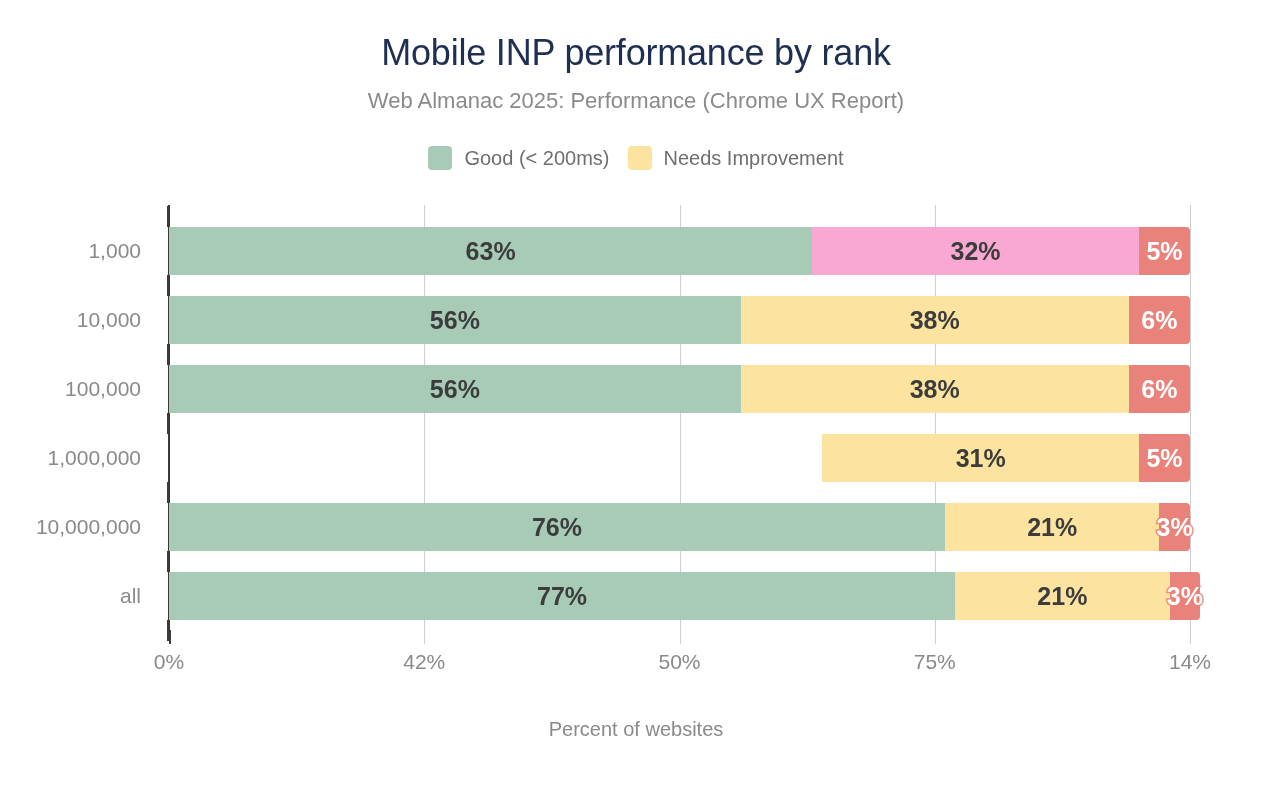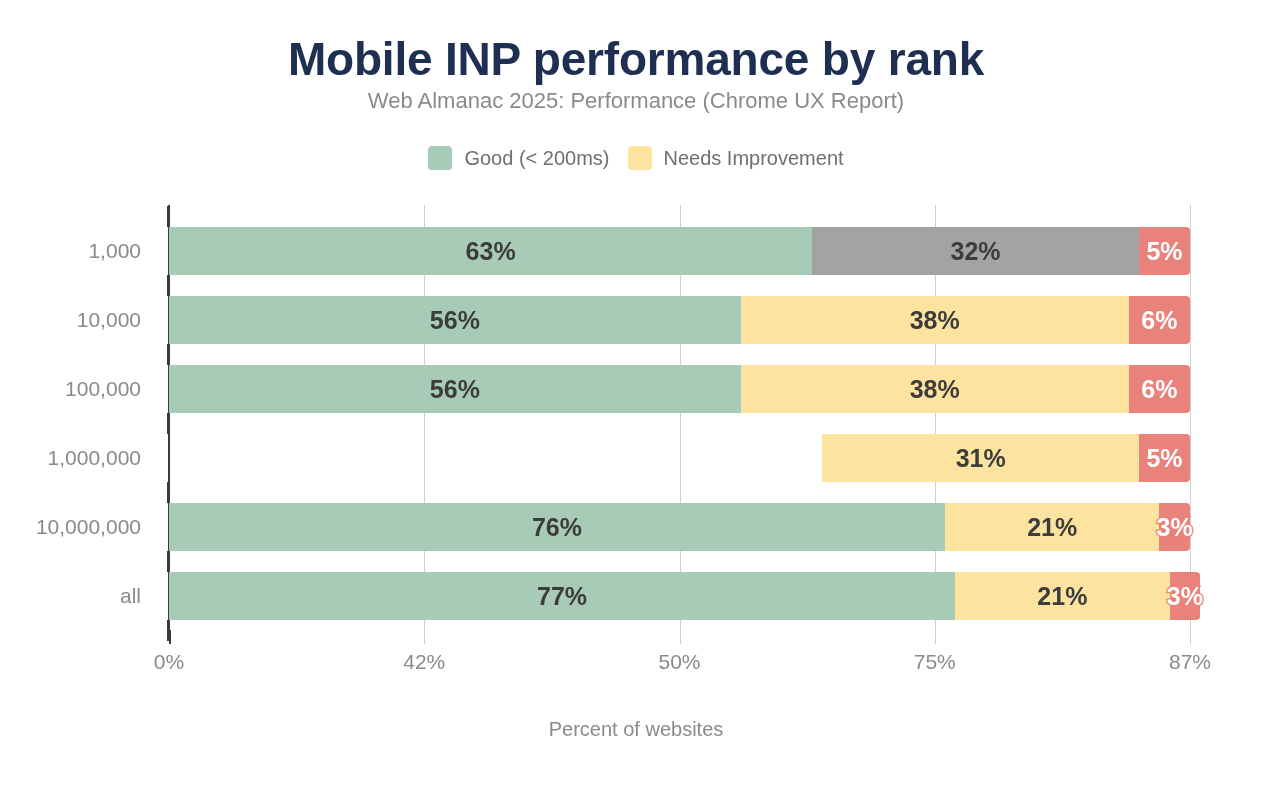"Mobile INP performance by rank" .chart-title { font-size: 46px -> 36px; font-weight: bold -> normal }
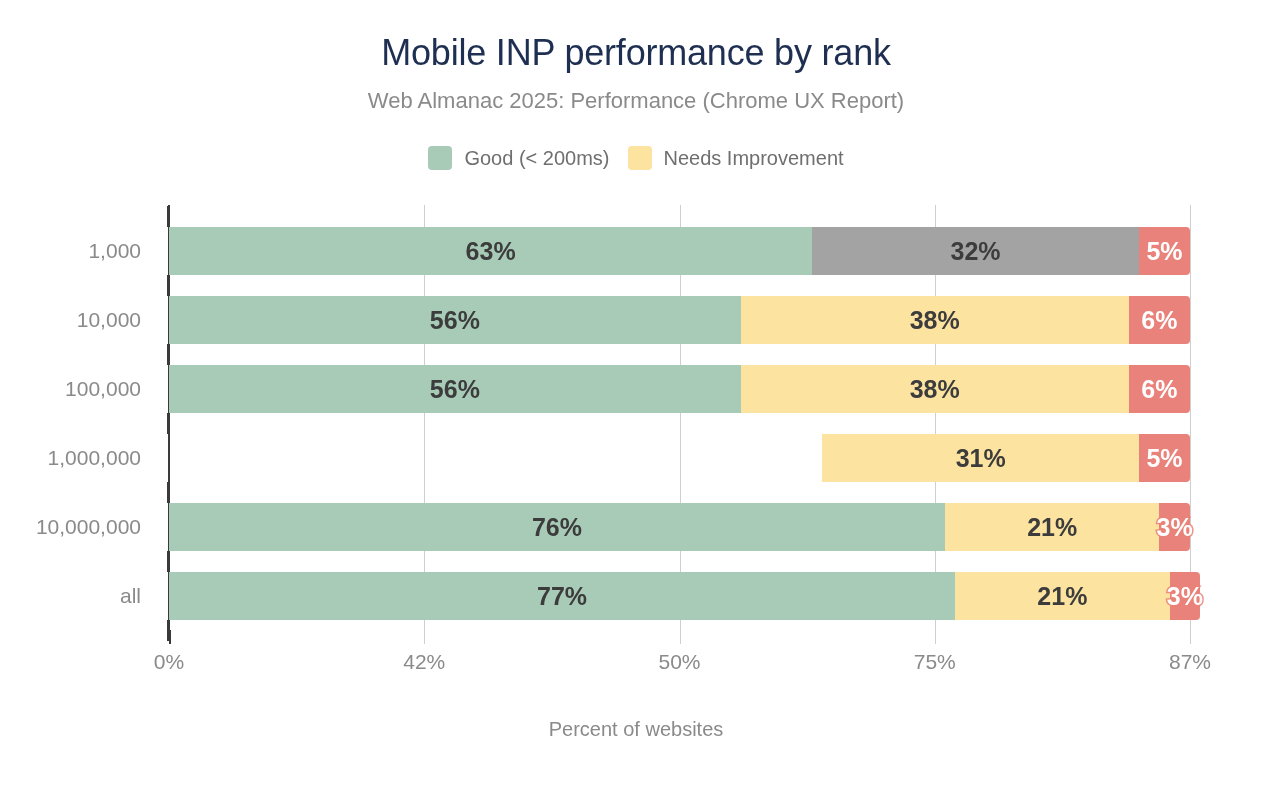"32%" div.seg { background: #a3a3a3 -> #f9a8d4 }
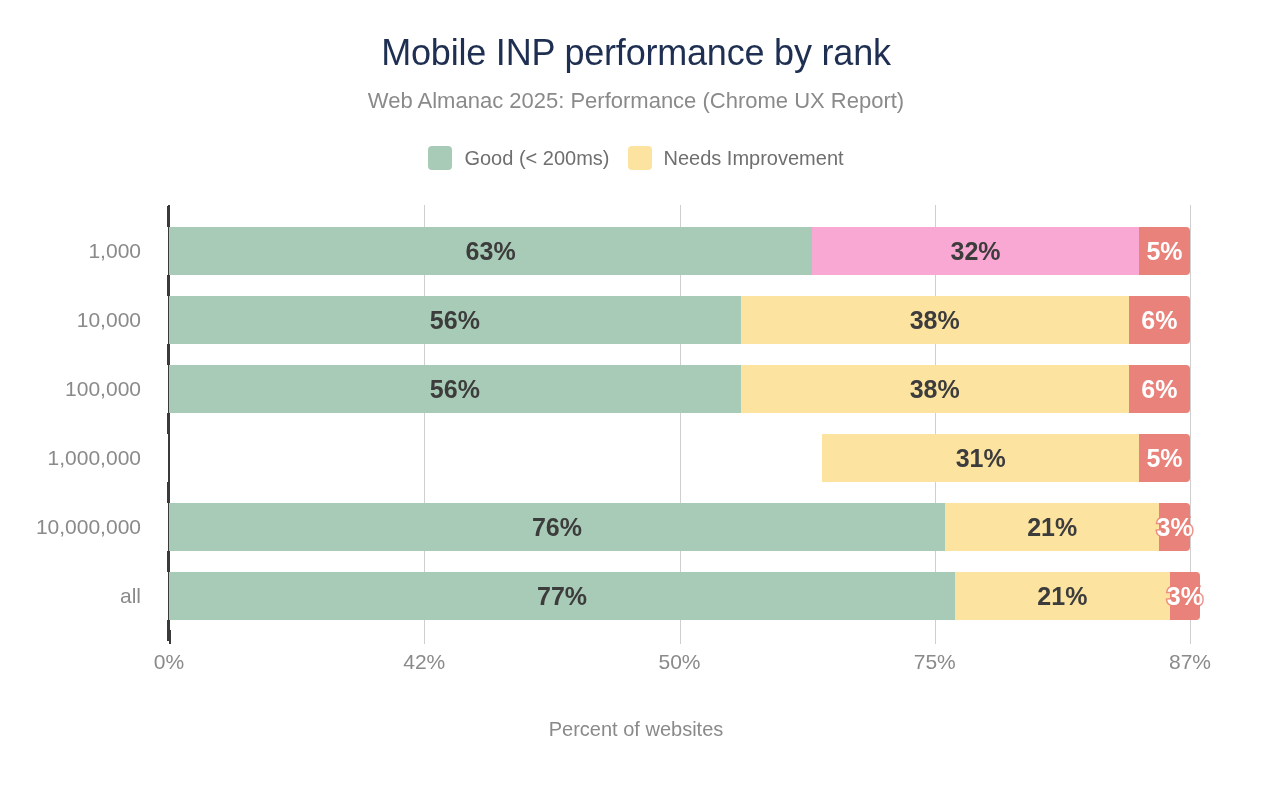"87%" div.x-label { text: 87% -> 14% }
